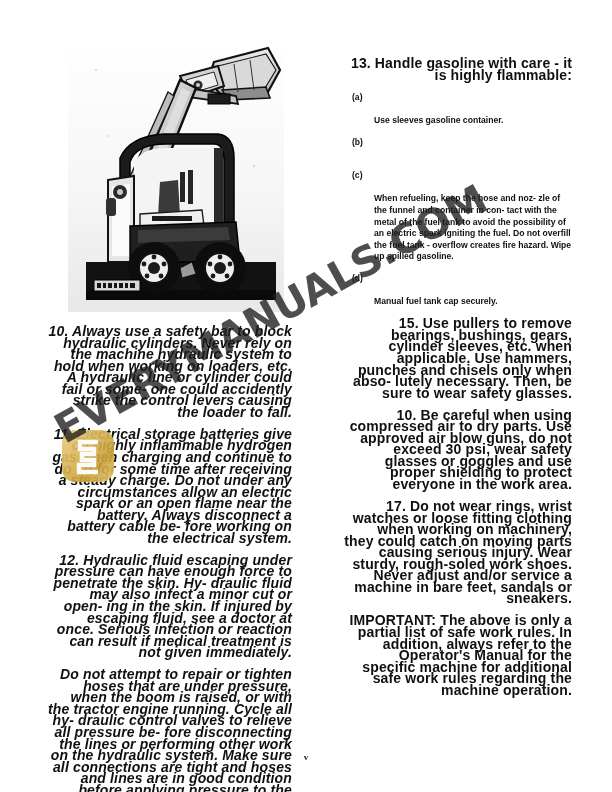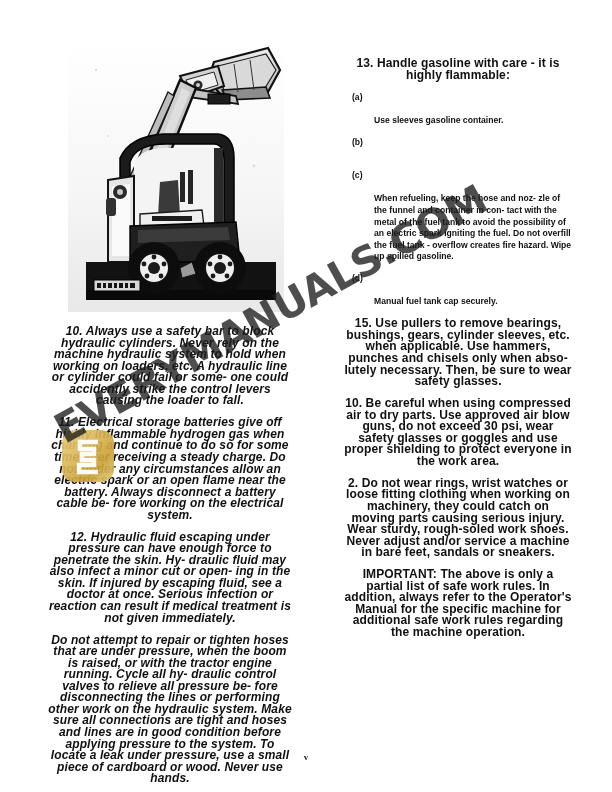"13. Handle gasoline with care" .para { font-size: 12px -> 14px; text-align: center -> right }
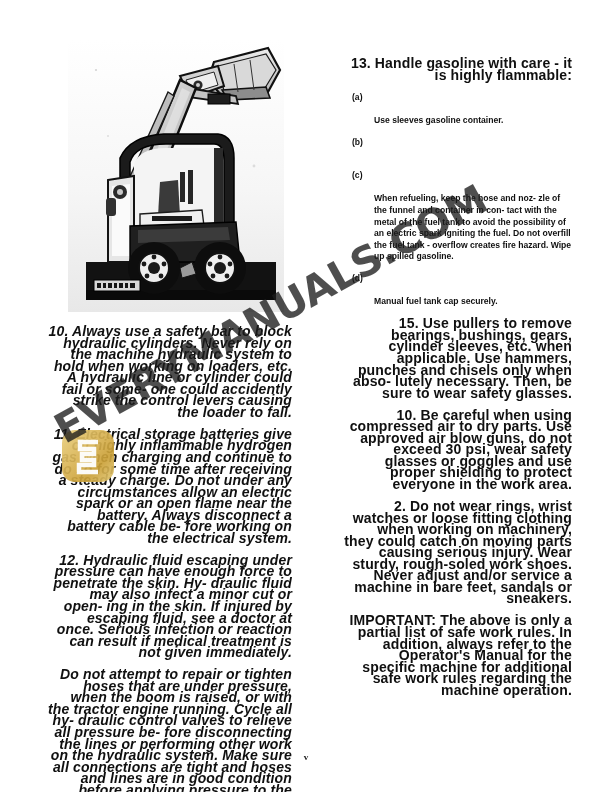"2. Do not wear rings," p.para { text: 2 -> 17 }
